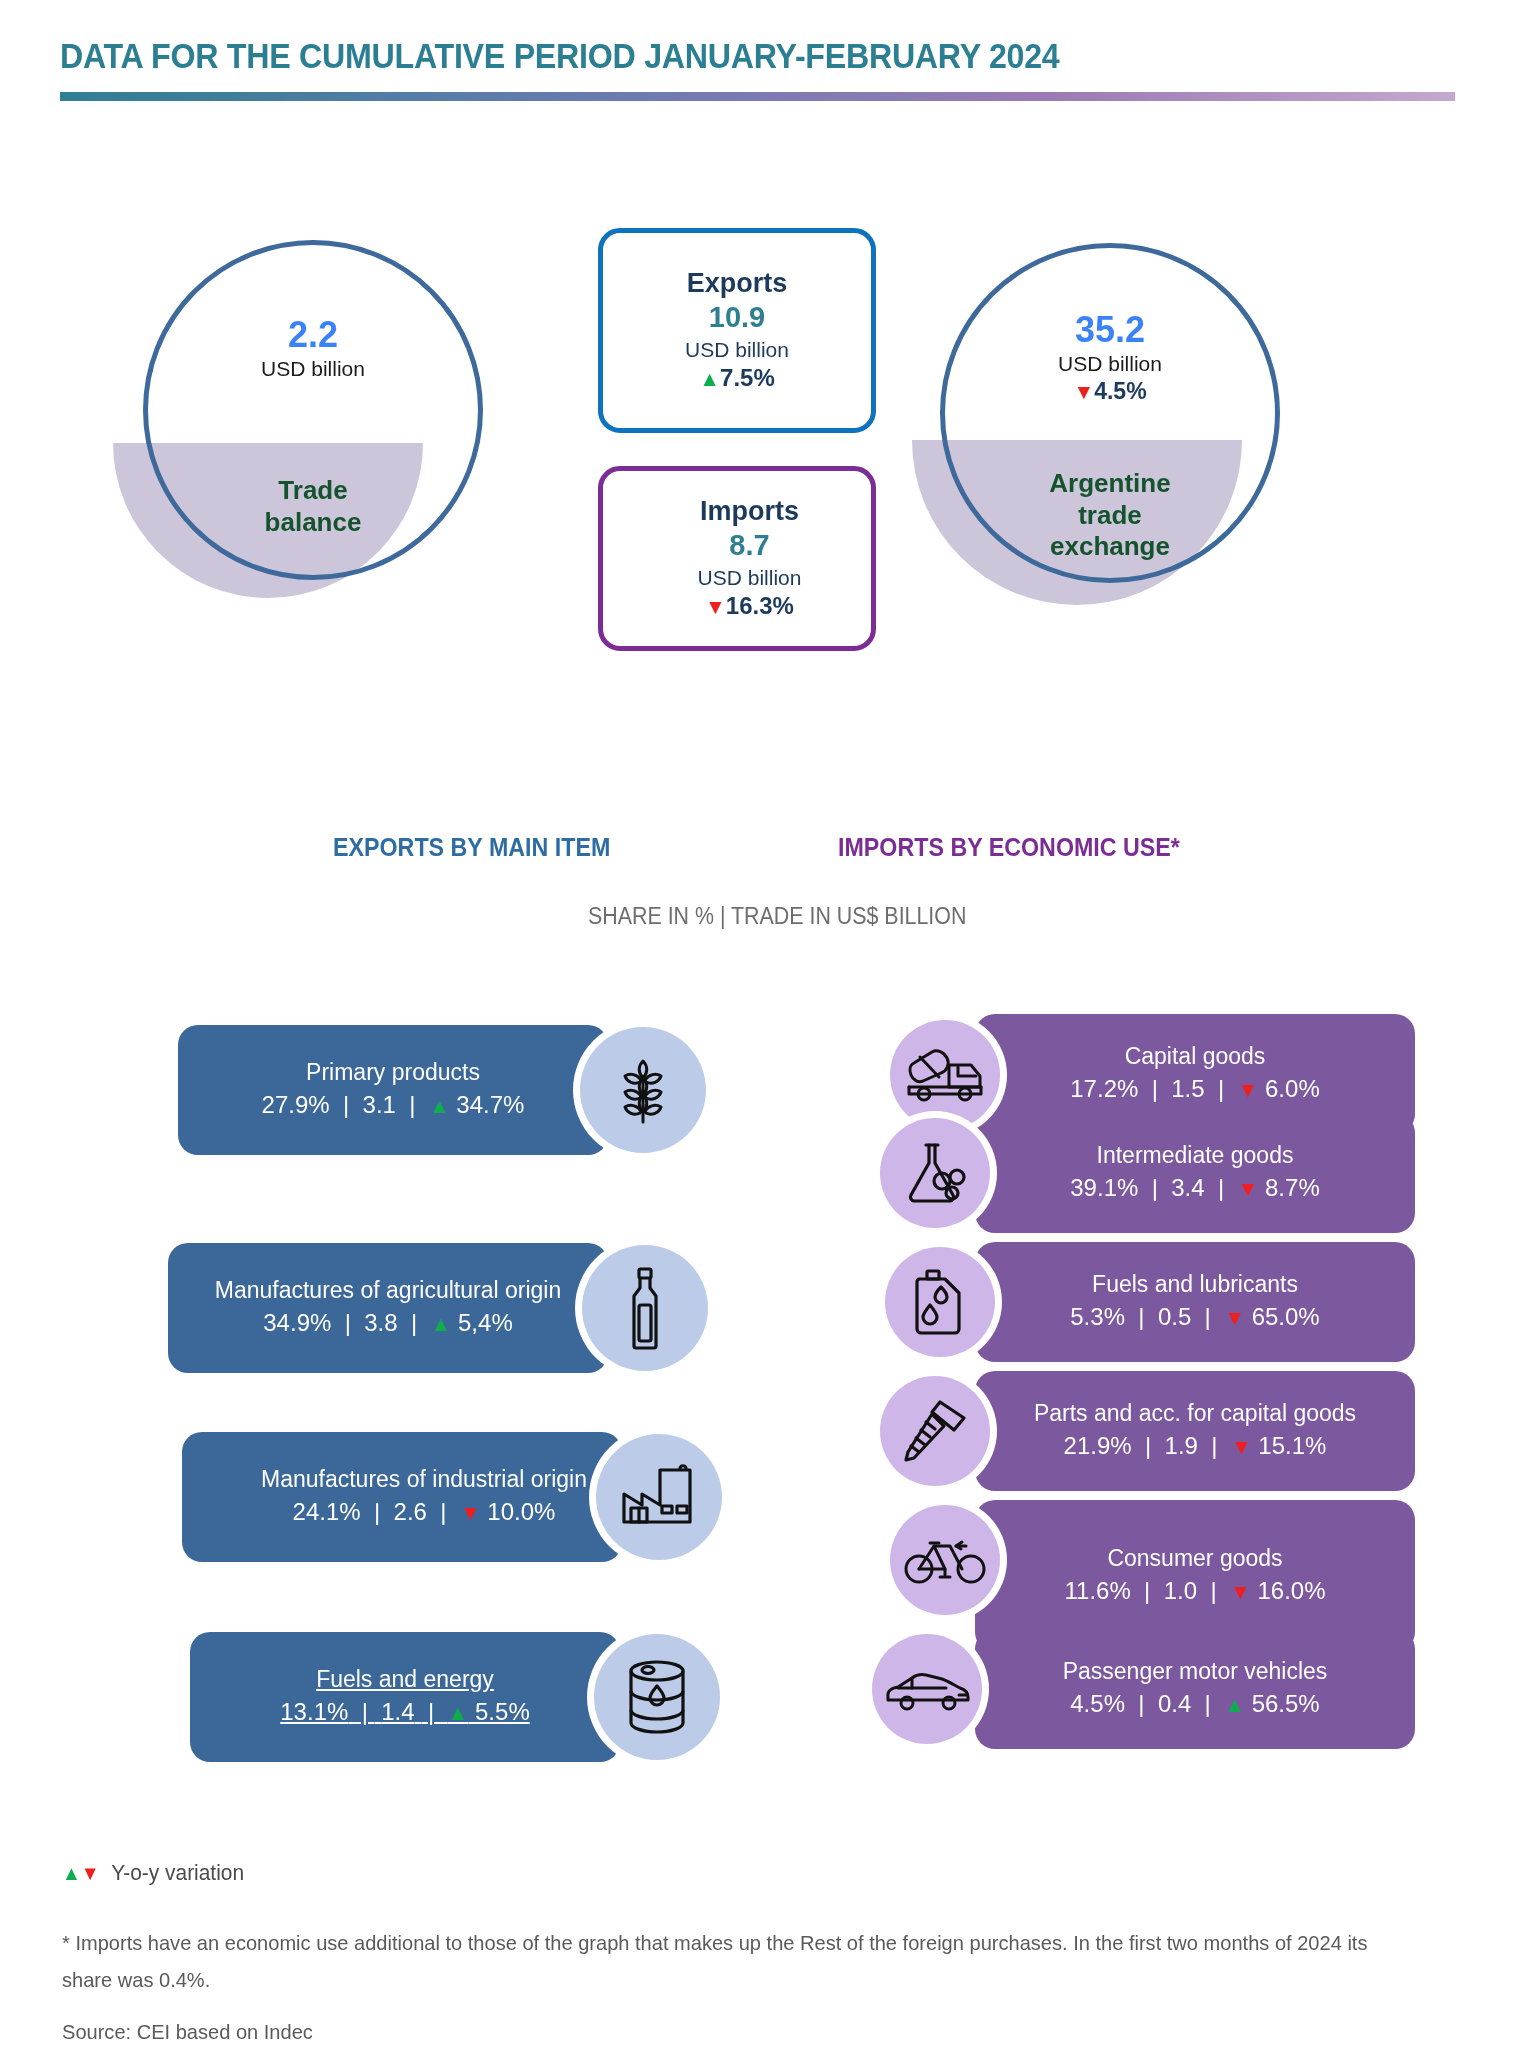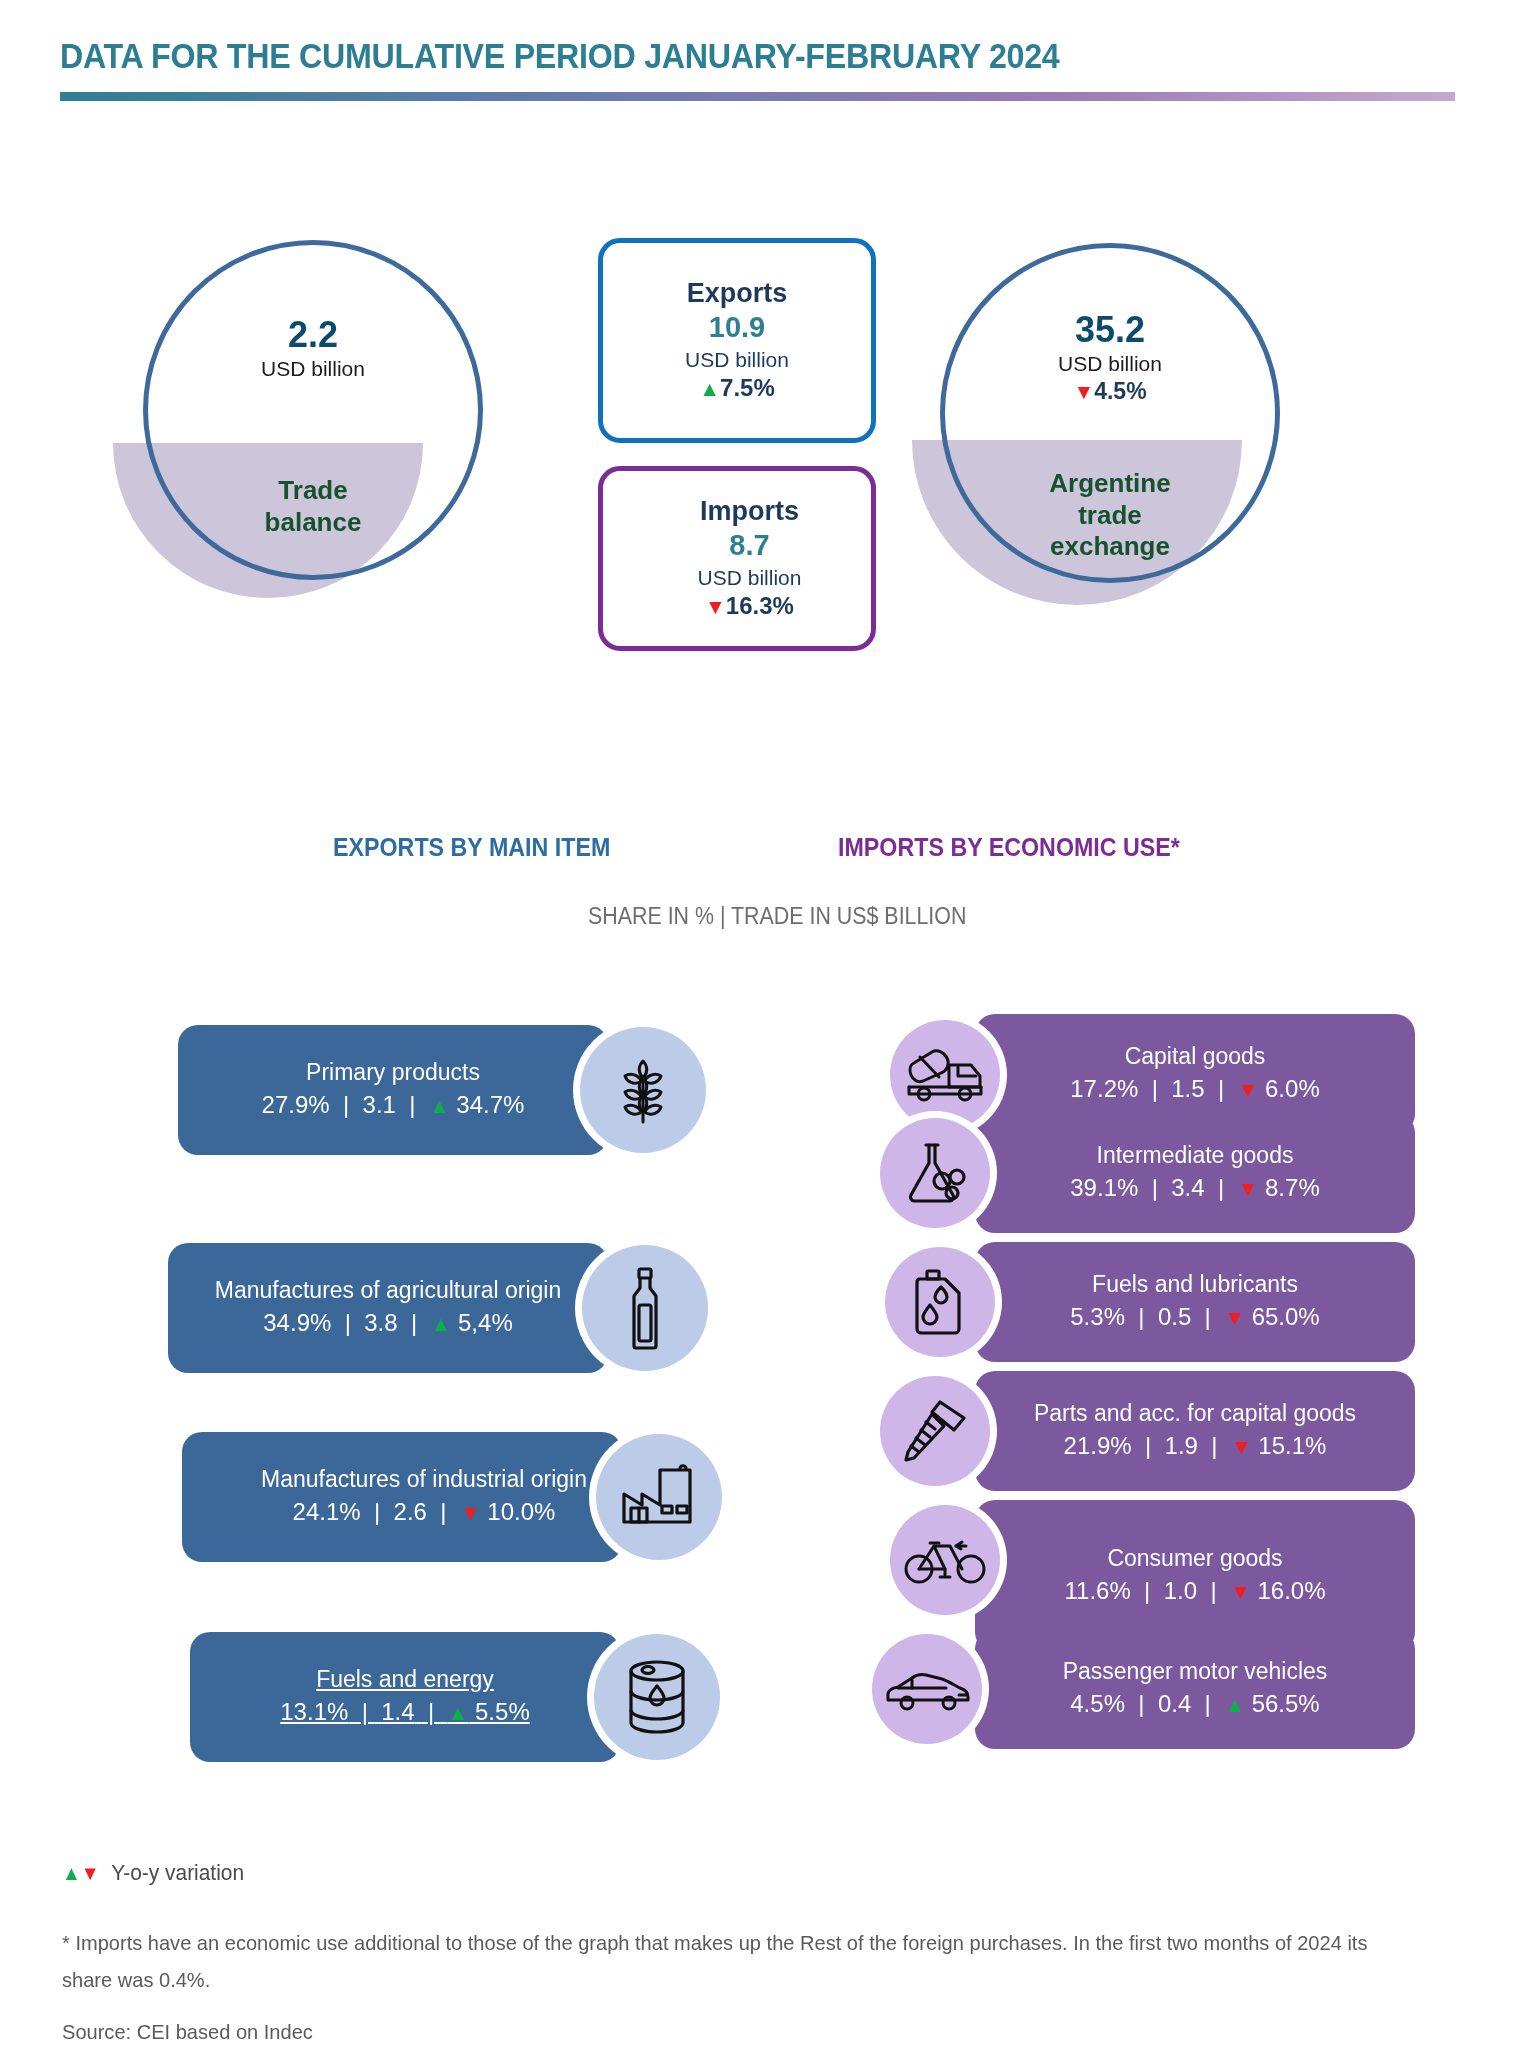"Exports" div.flow-card { top: 238px -> 228px }
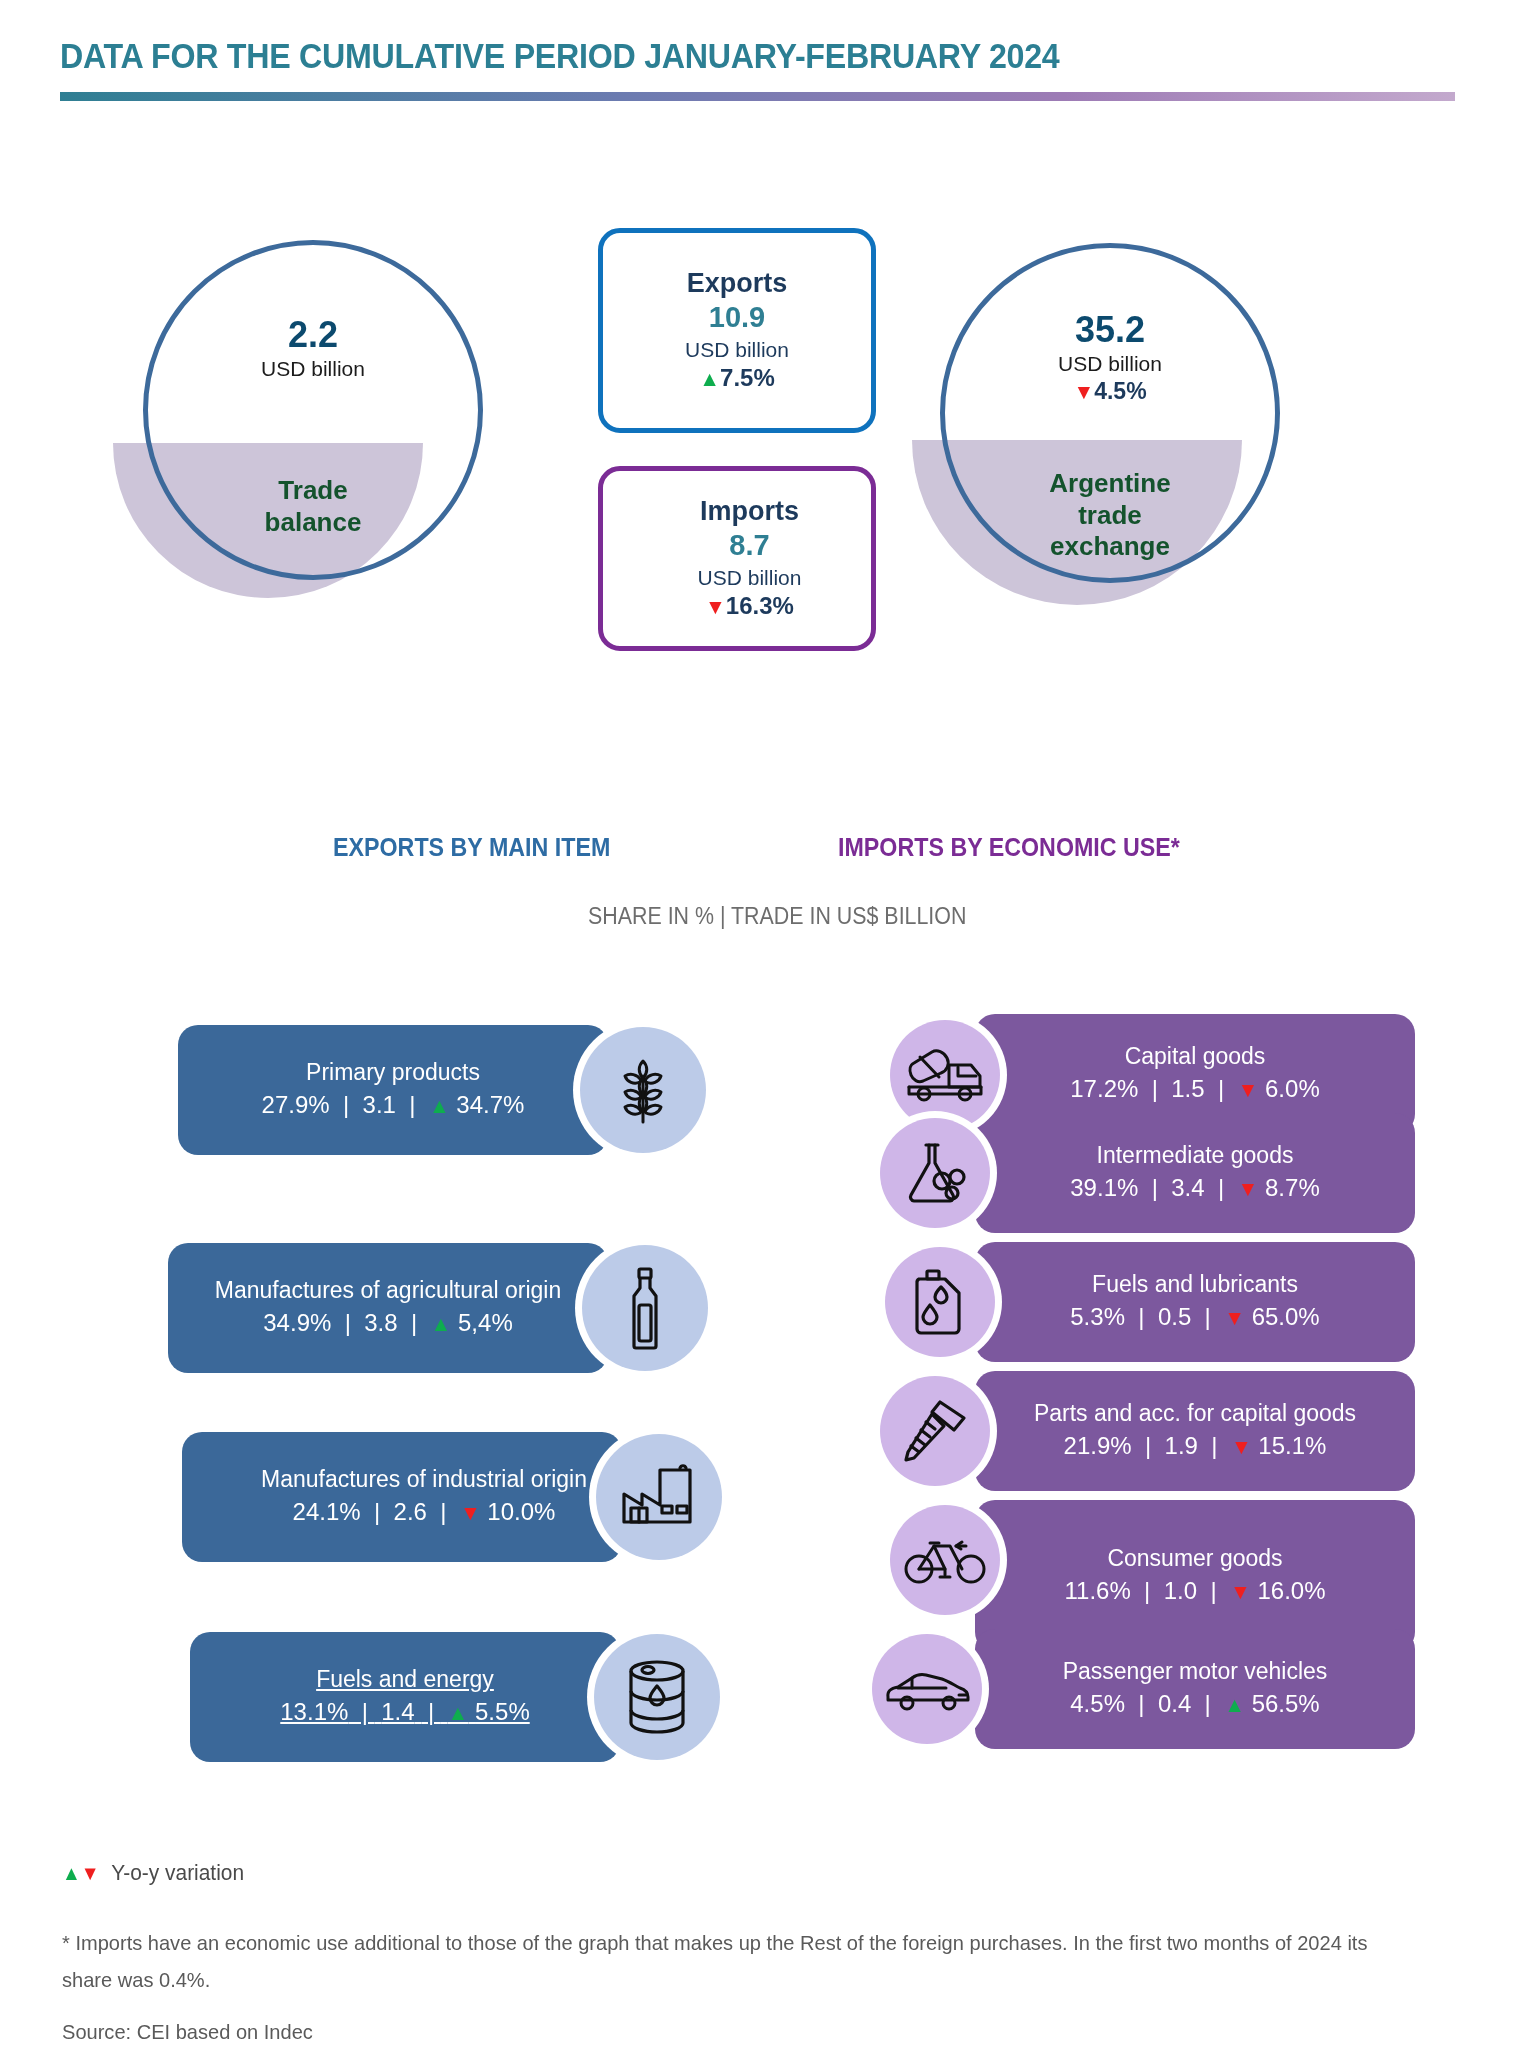"2.2" .big-num { color: #0c4a6e -> #3b82f6 }
